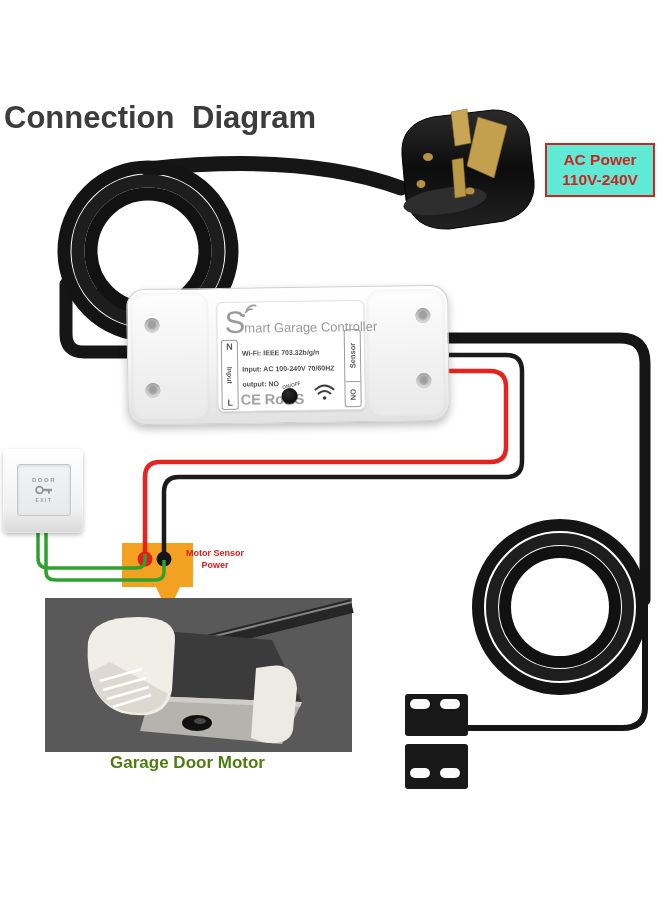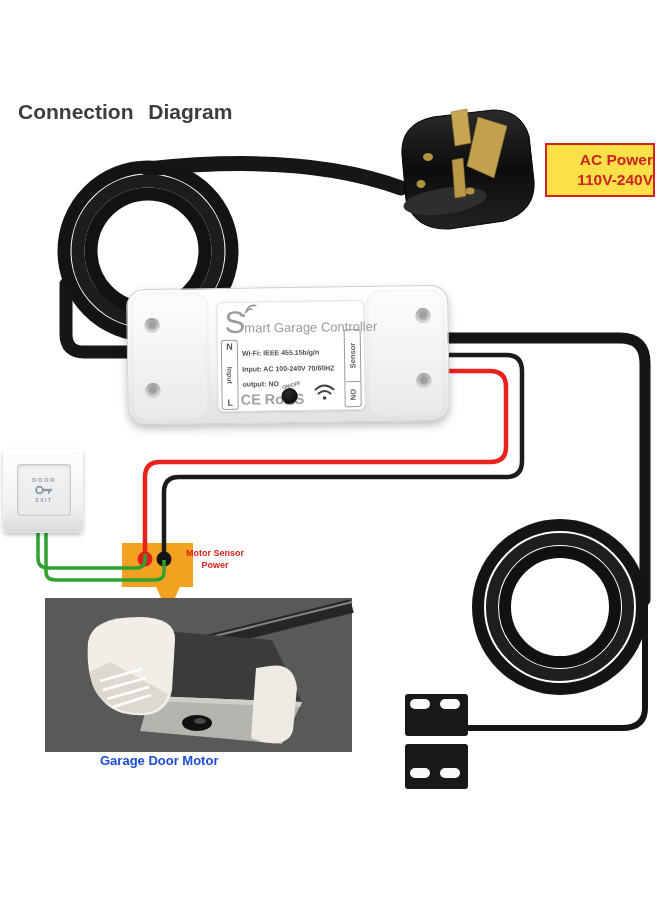"Connection Diagram" .title { font-size: 21px -> 31px; left: 18px -> 4px }
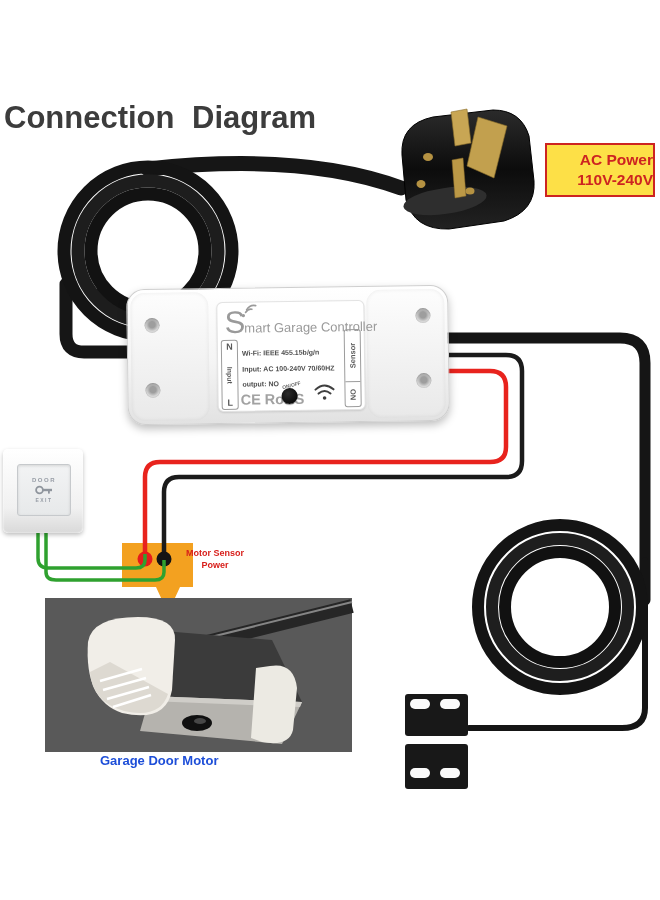"AC Power" .ac-badge { align-items: flex-end -> center; background: #fde047 -> #5eead4 }
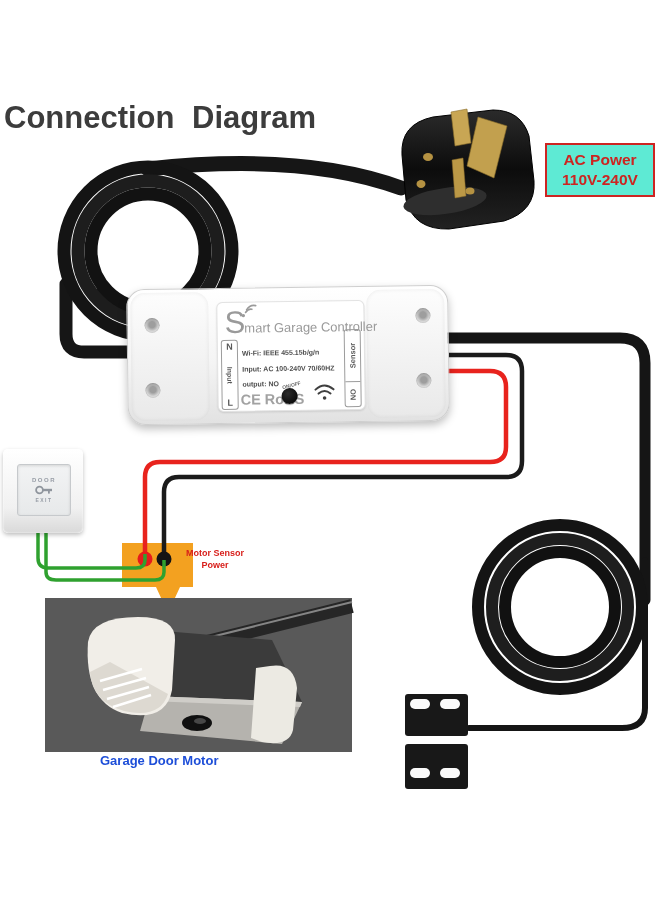"Wi-Fi: IEEE 455.15b/g/n" div { text: 455.15b/g/n -> 703.32b/g/n }
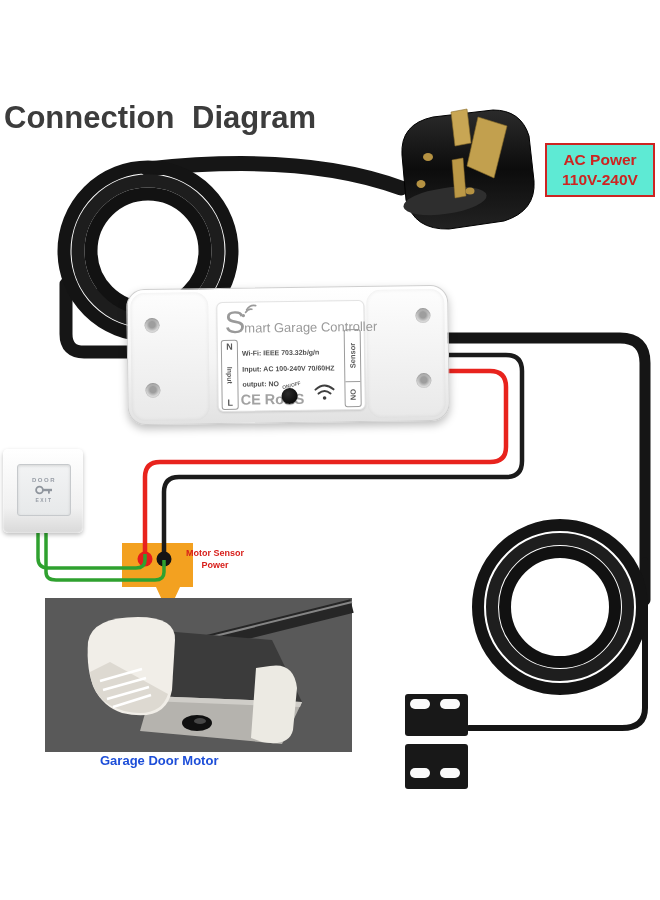"Garage Door Motor" .motor-caption { color: #1d4ed8 -> #4d7c0f; font-size: 13px -> 17px; text-align: left -> center }
